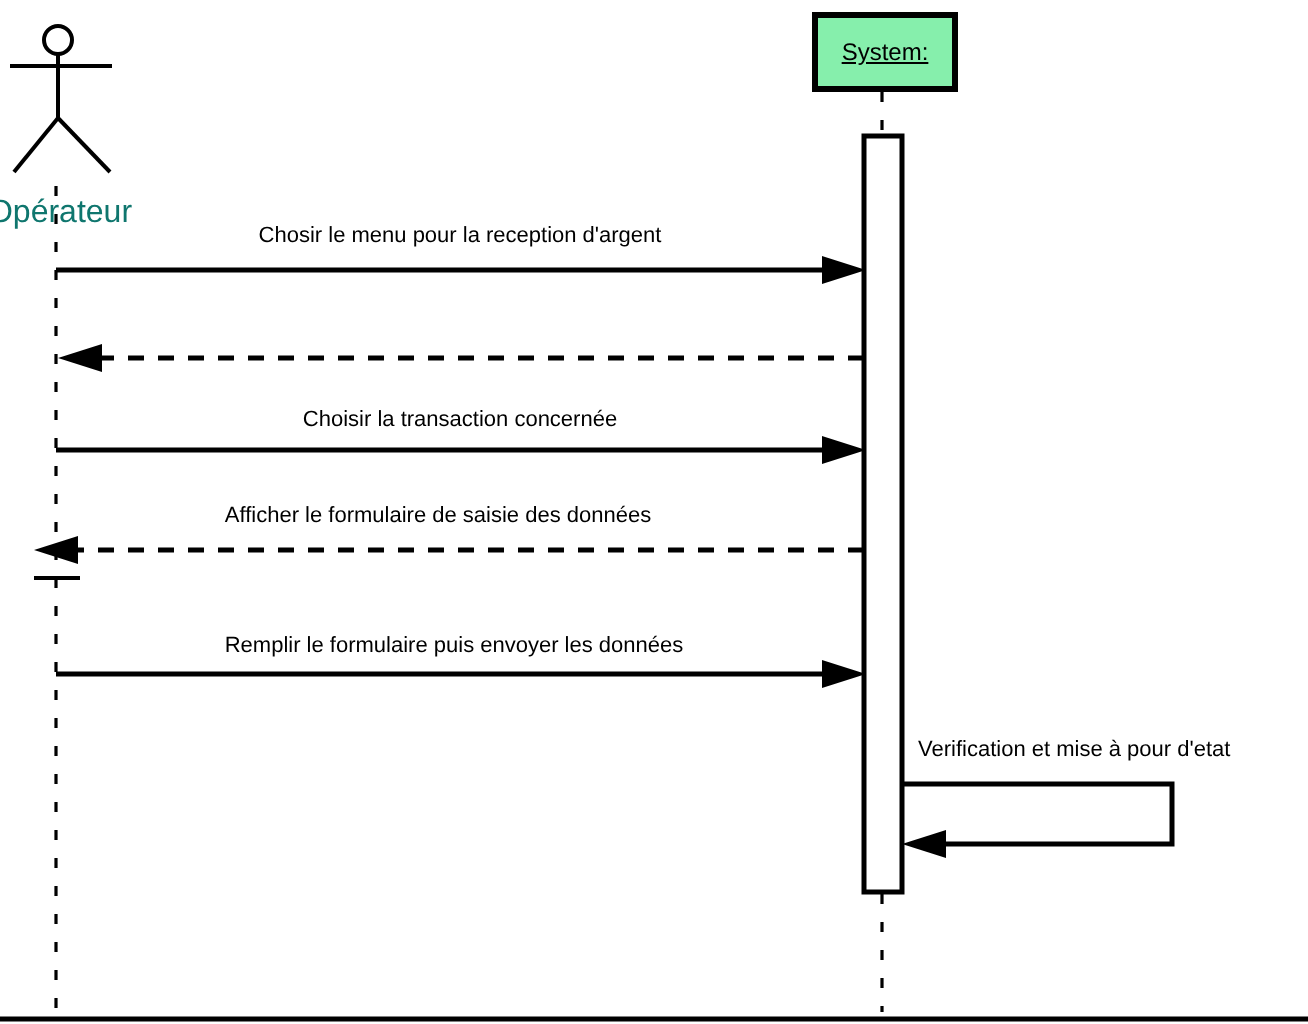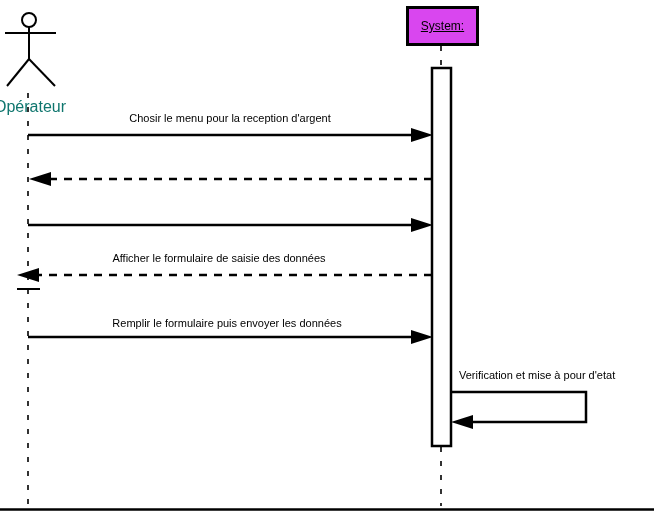"System:" .object-box { background: #d946ef -> #86efac }
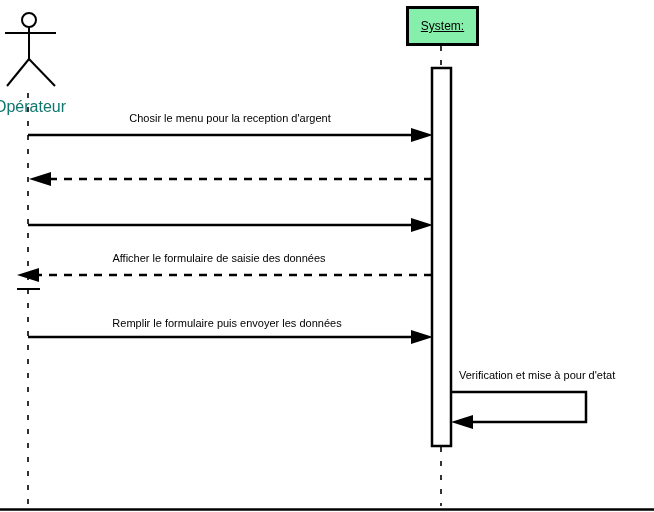"Choisir la transaction concernée" div.msg-label { html: none -> <div>Choisir la transaction concernée</div> }
